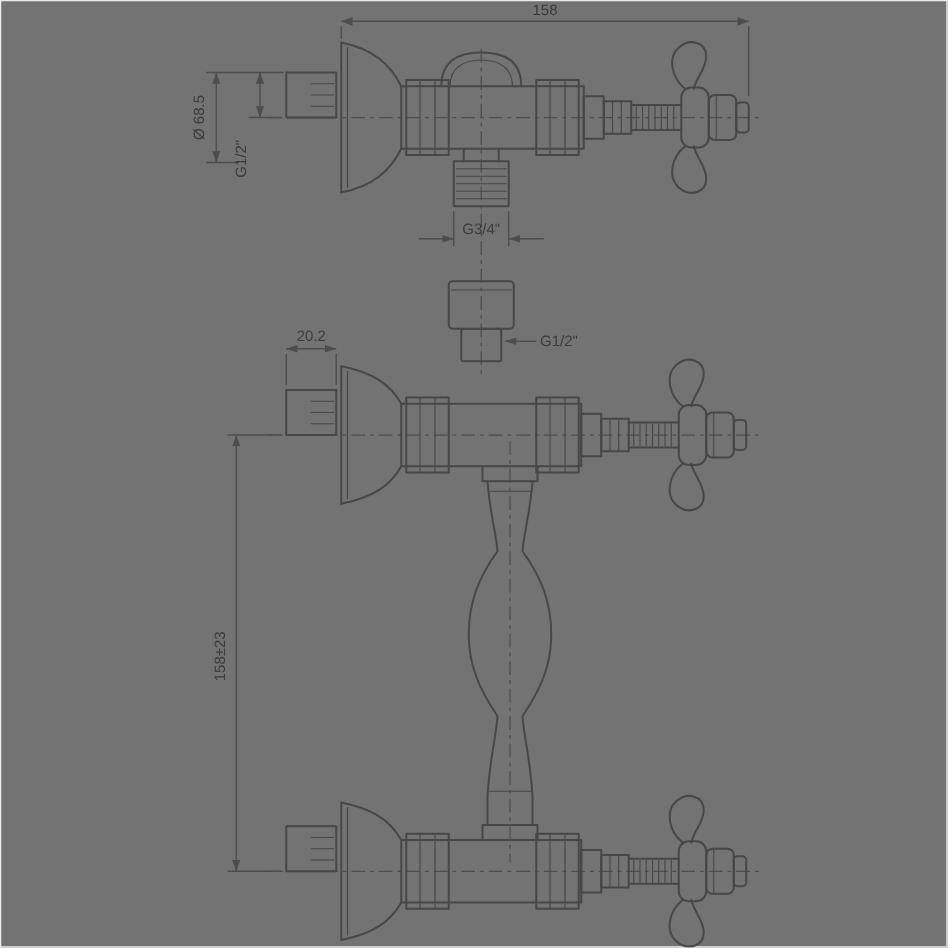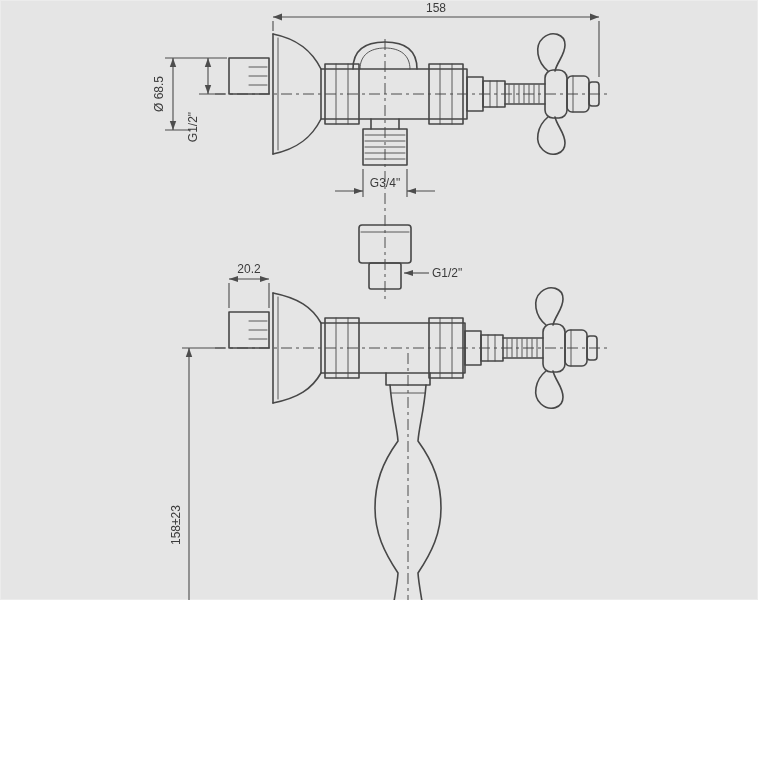"158" .canvas { background: #e5e5e5 -> #737373; height: 600px -> 758px }
